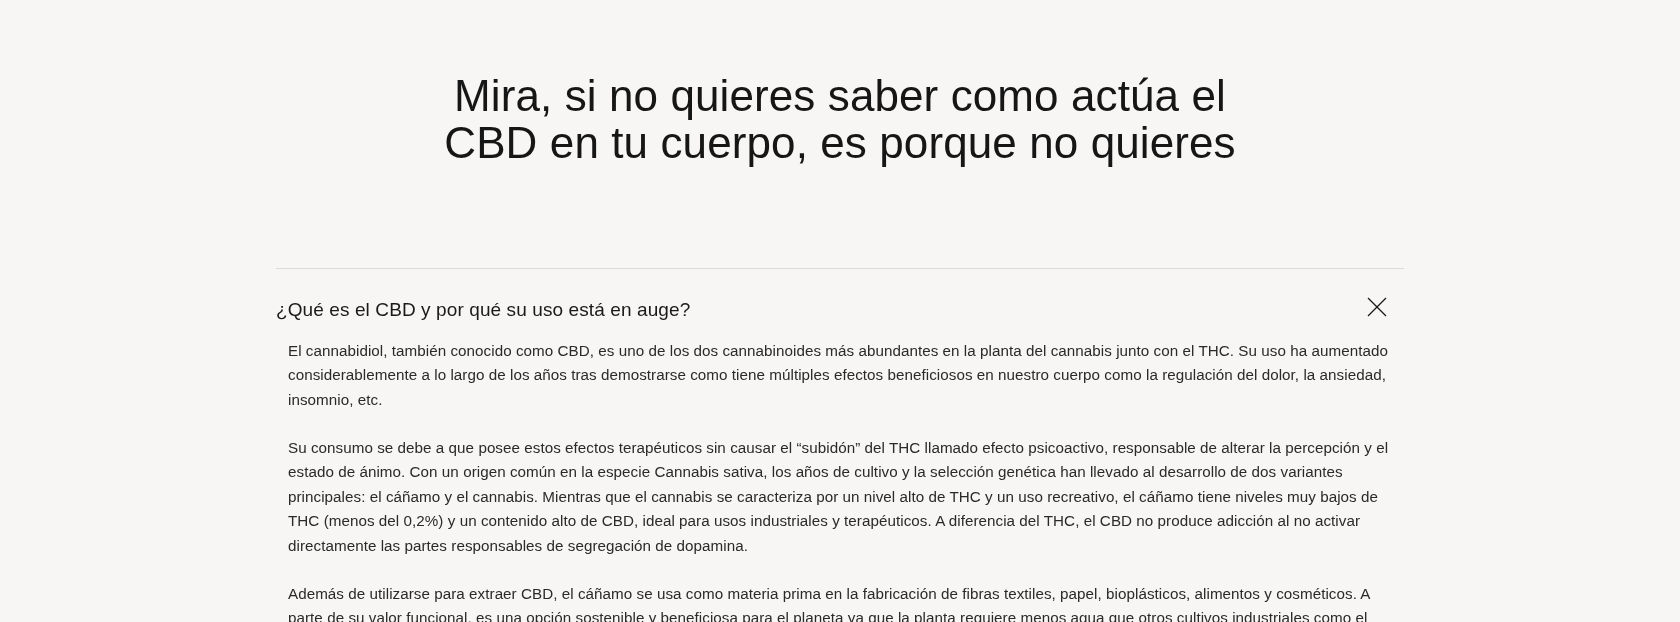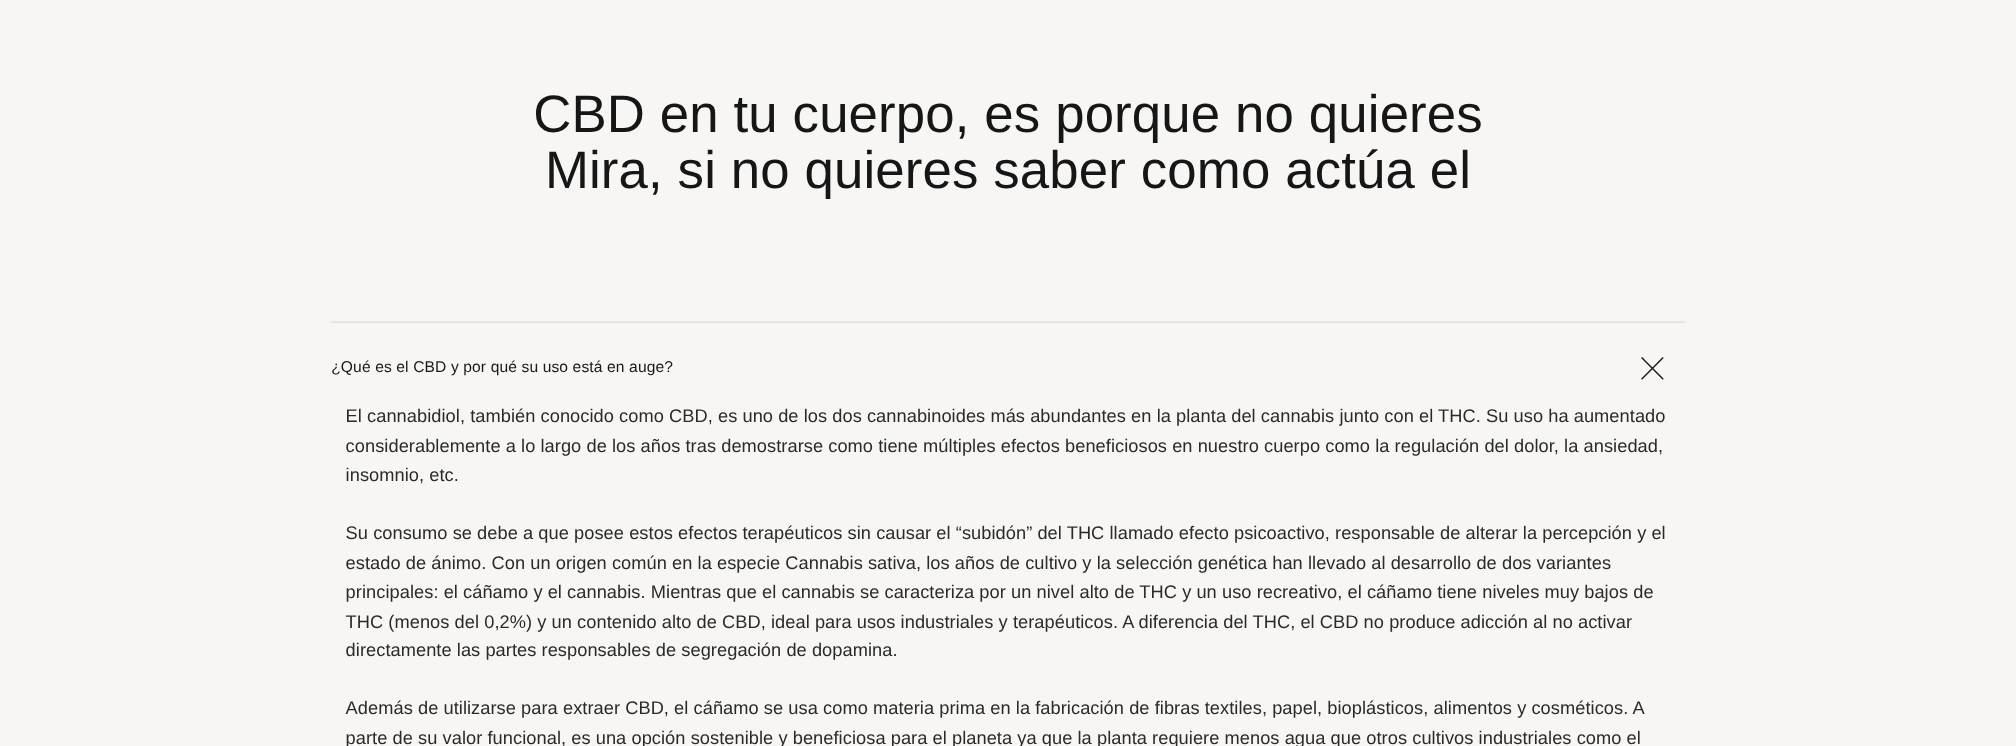"CBD en tu cuerpo, es" span.line { order: before "Mira, si no quieres saber" -> after "Mira, si no quieres saber" }
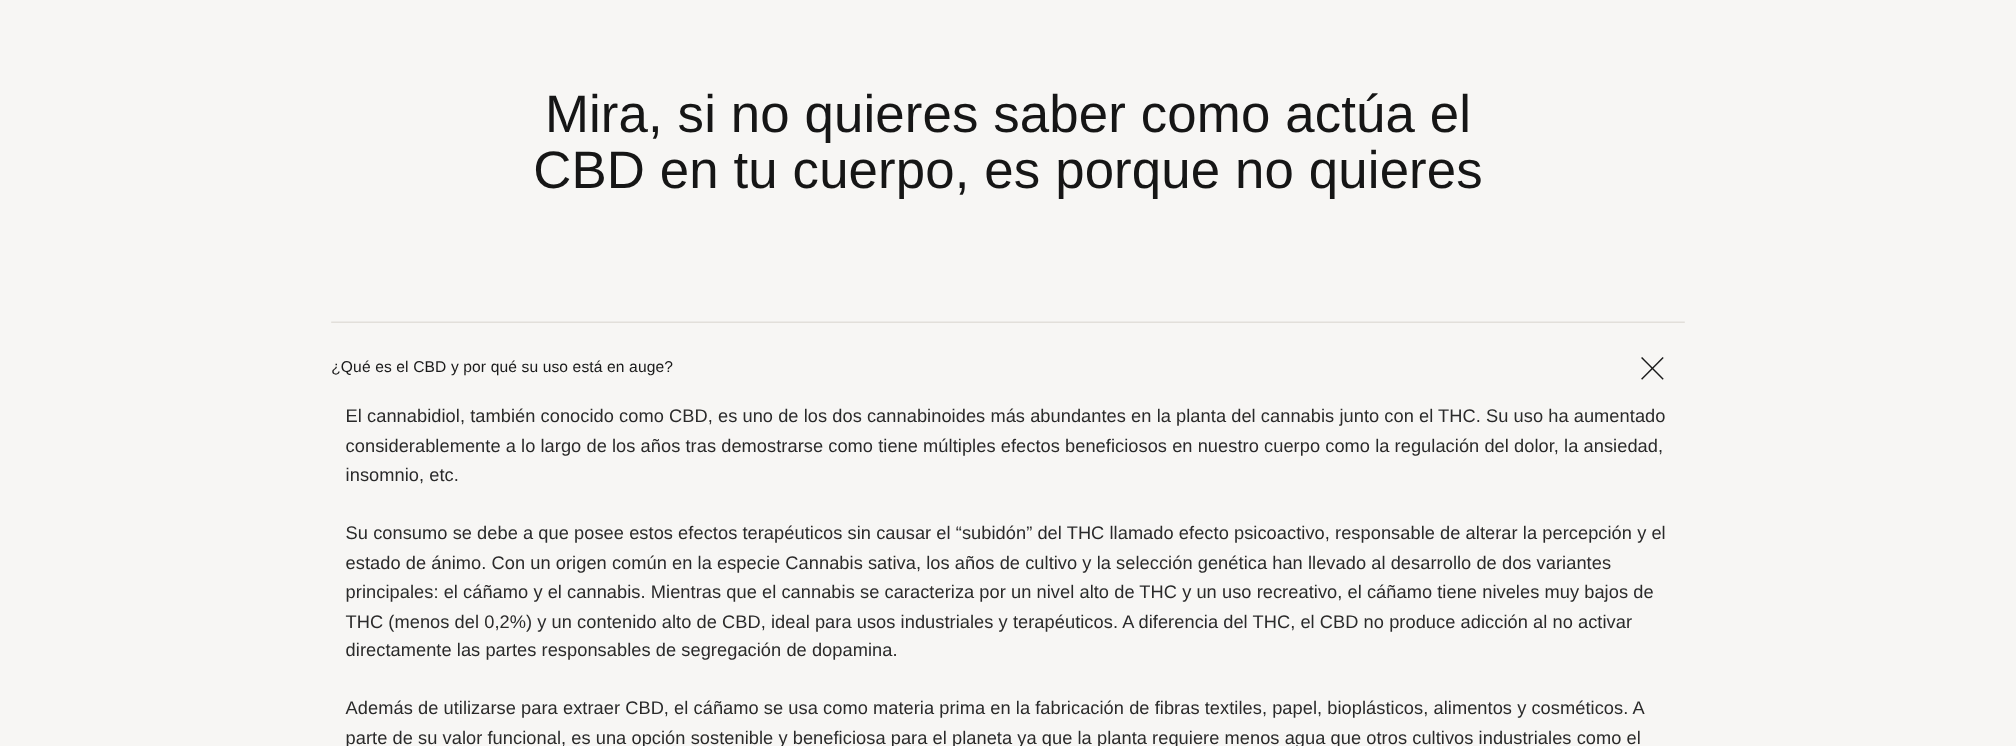"¿Qué es el CBD y" .acc-question { font-size: 13px -> 19px }
